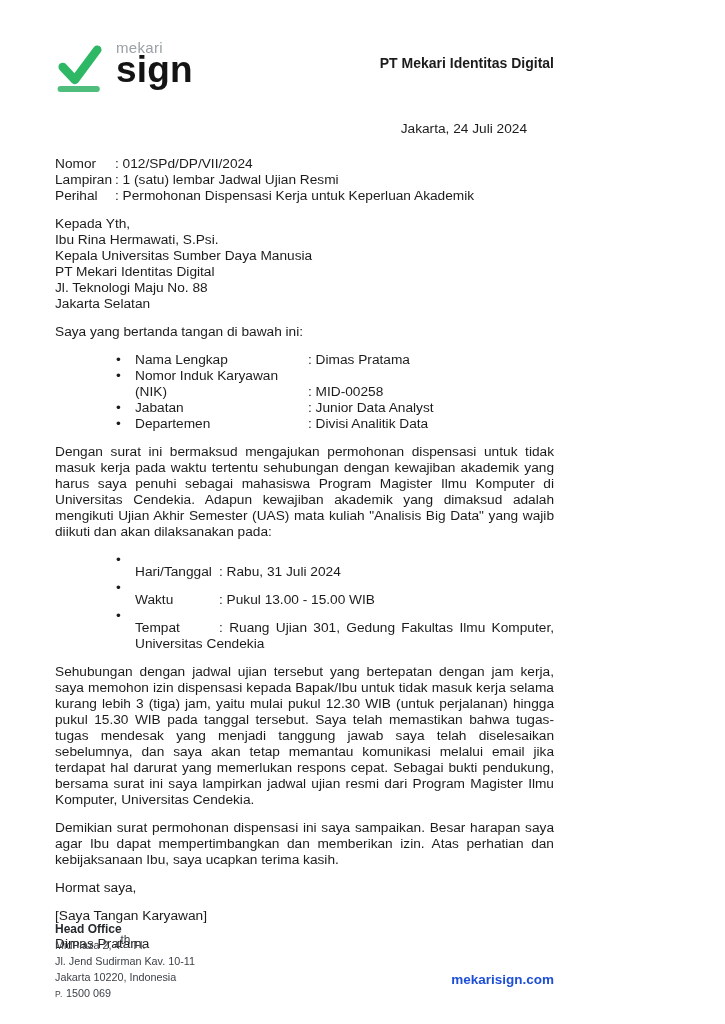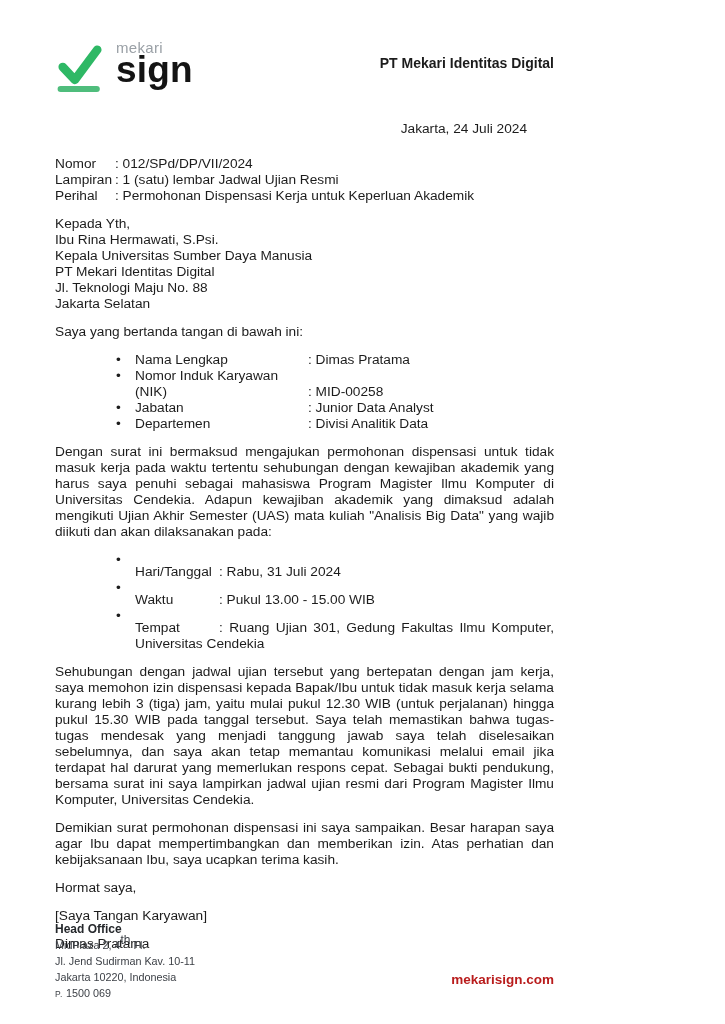"mekarisign.com" .website { color: #b91c1c -> #1d4ed8 }
